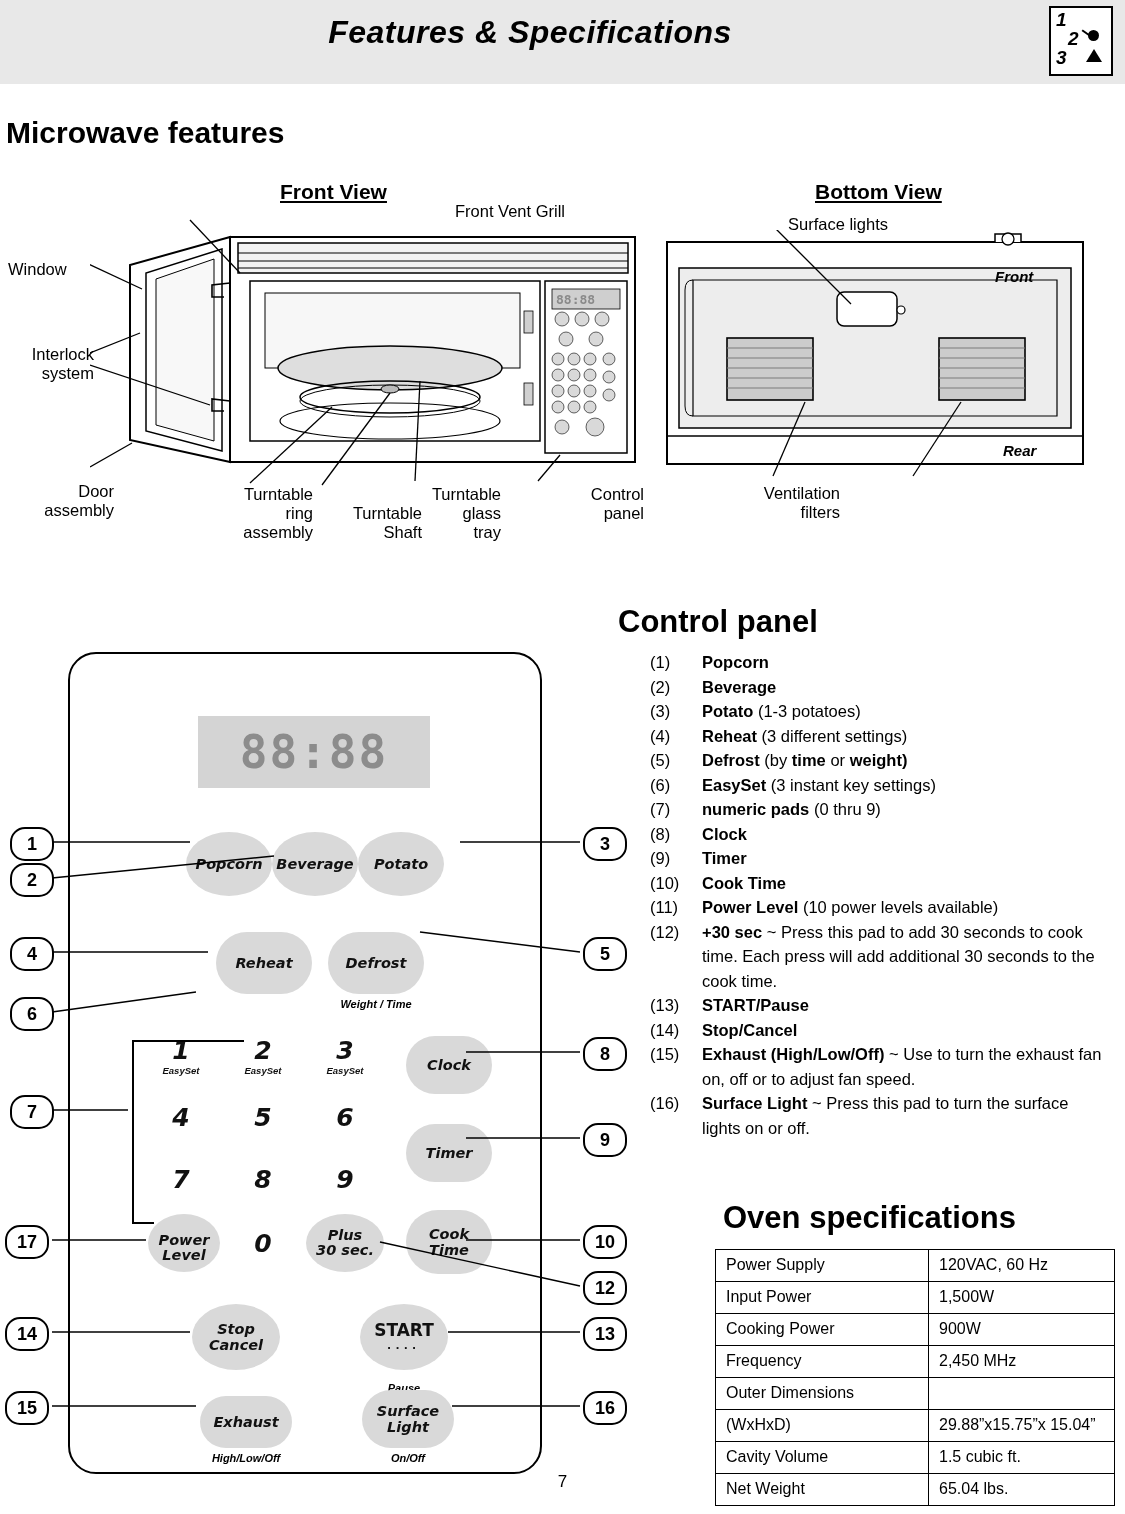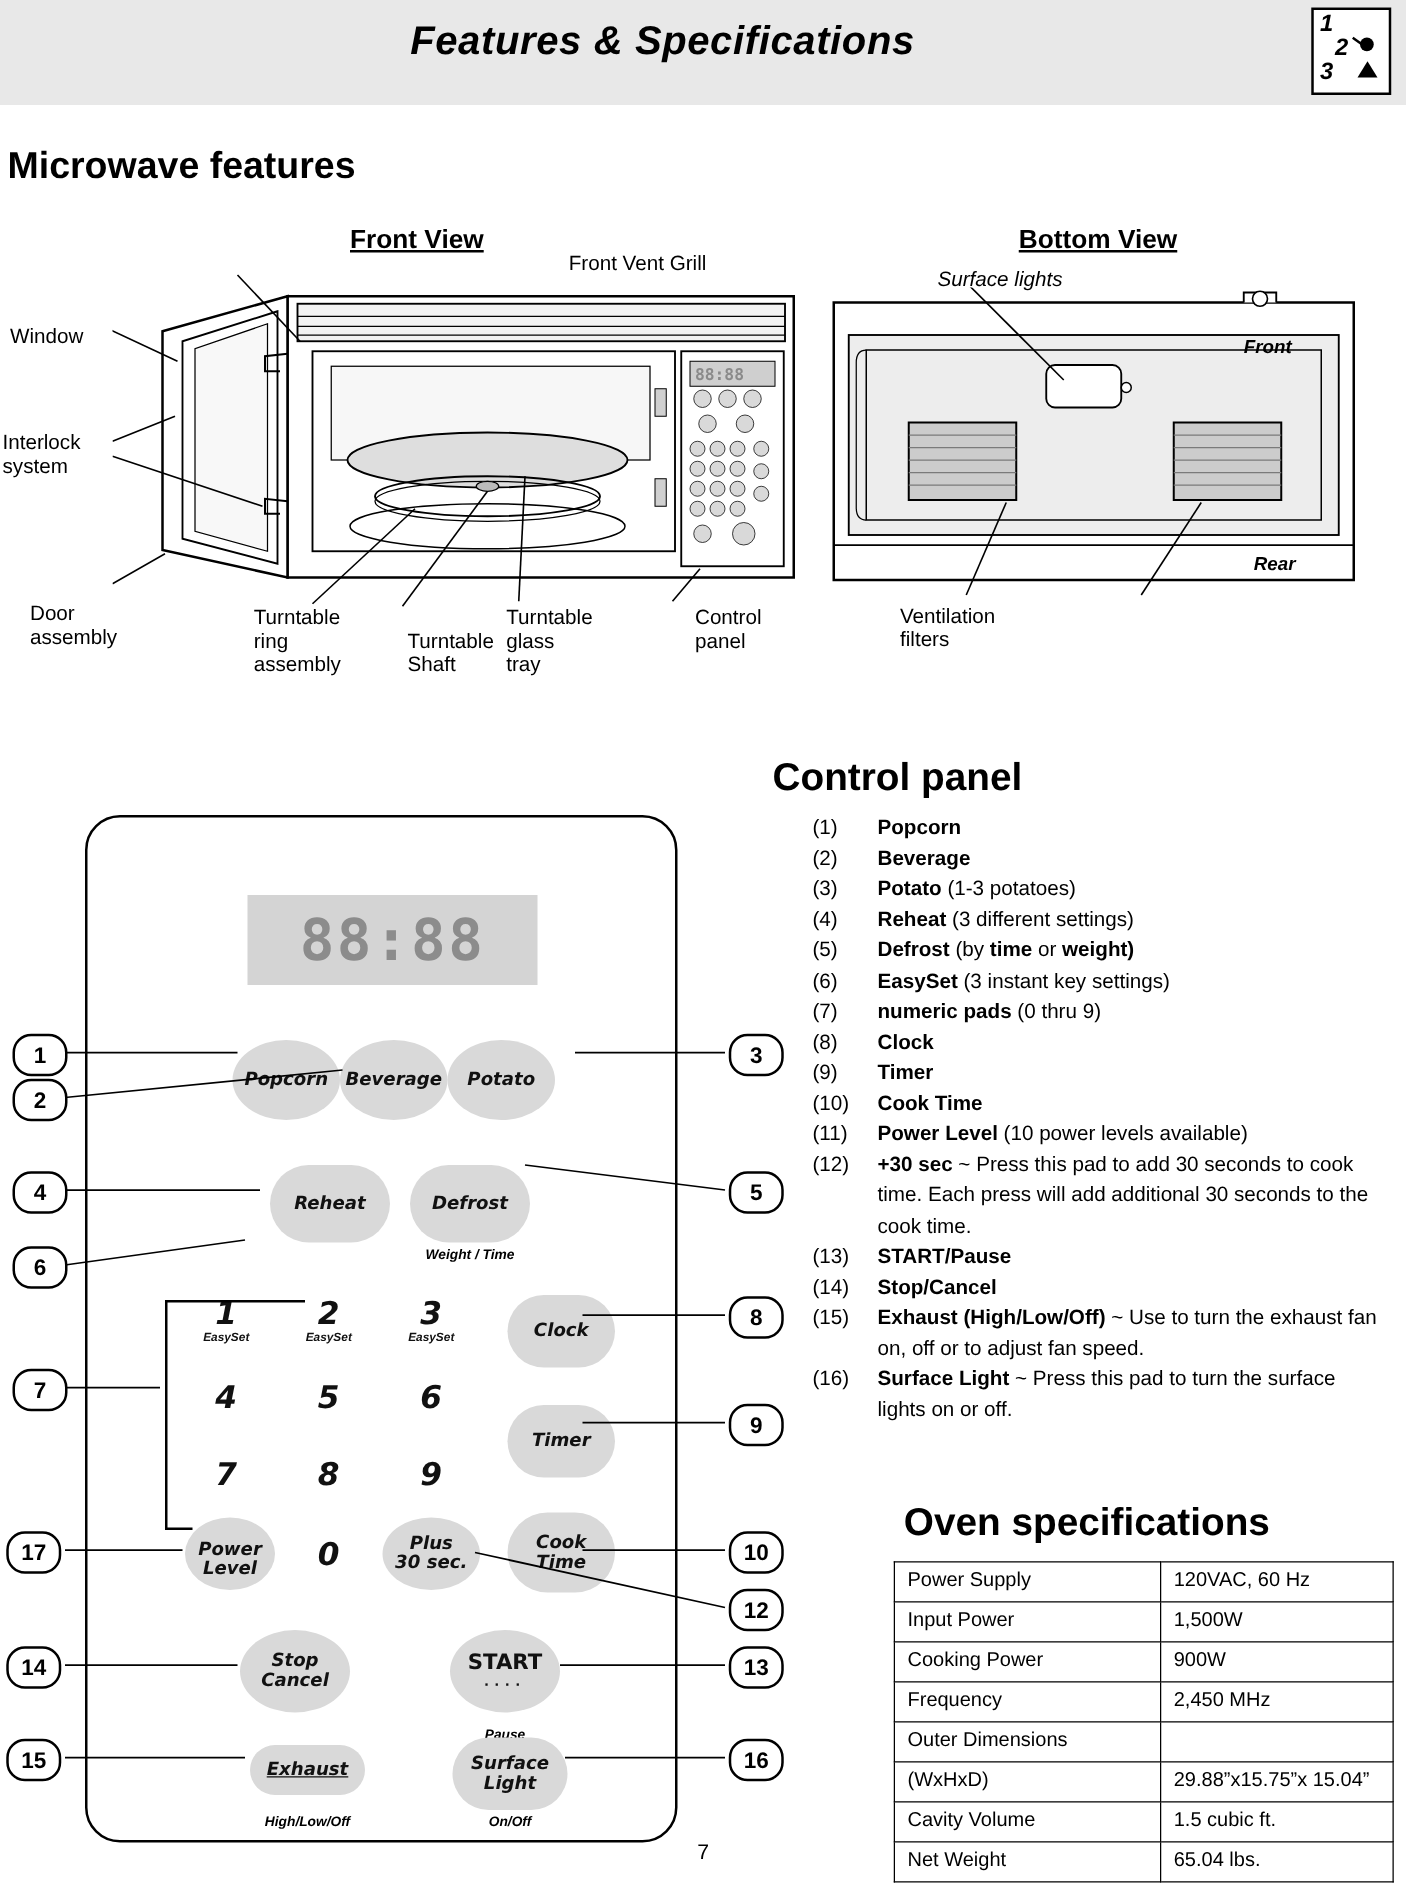"Surface lights" div.callout { font-style: italic -> none; left: 750px -> 788px }
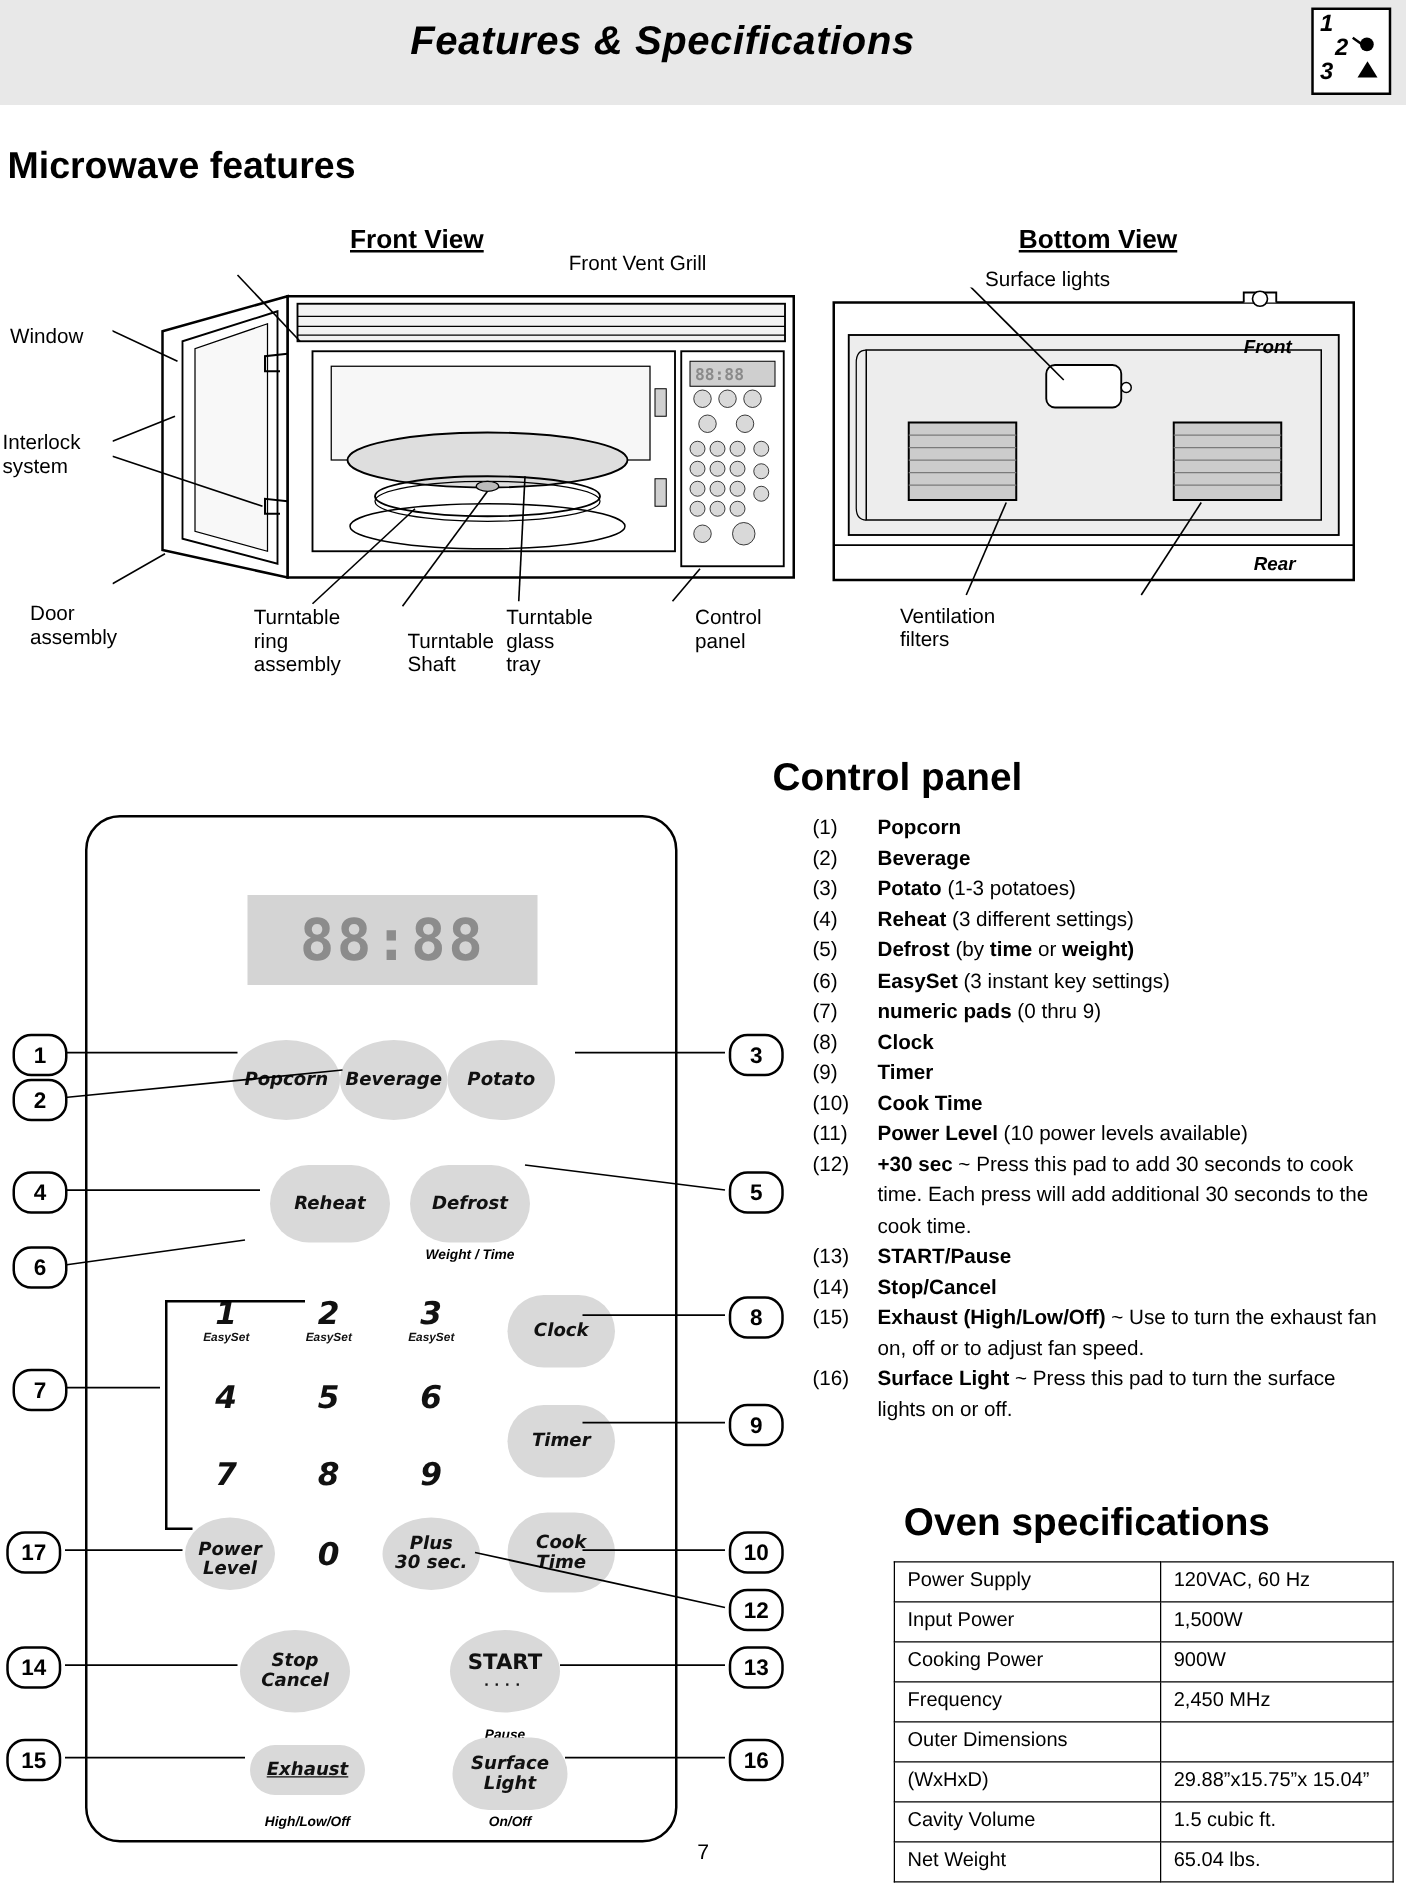"Interlock" .callout { text-align: left -> right }
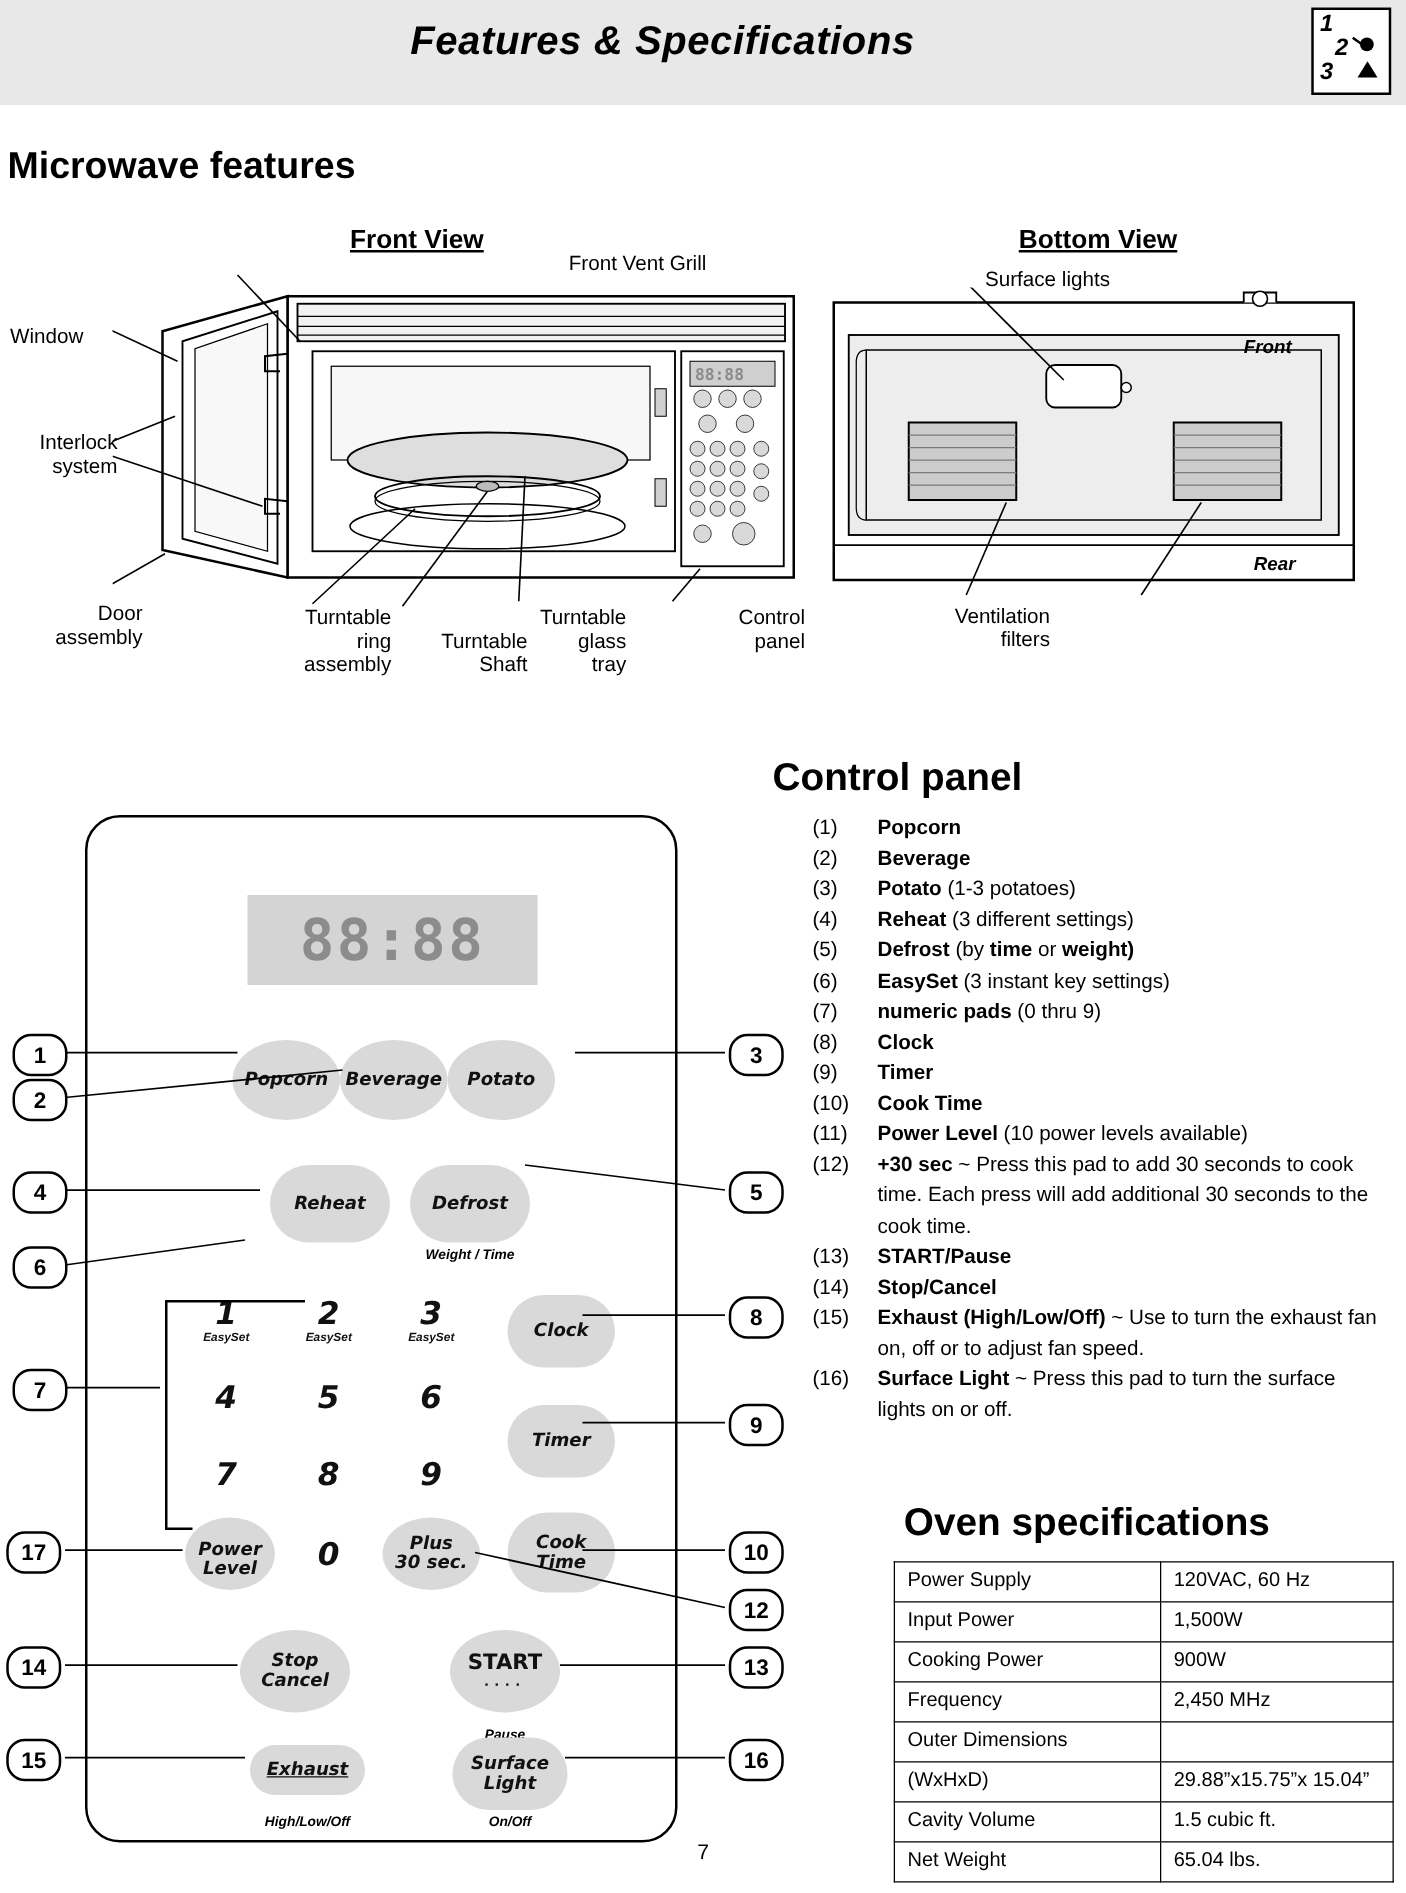"Exhaust" div.pad { height: 40px -> 52px; text-decoration: underline -> none }
